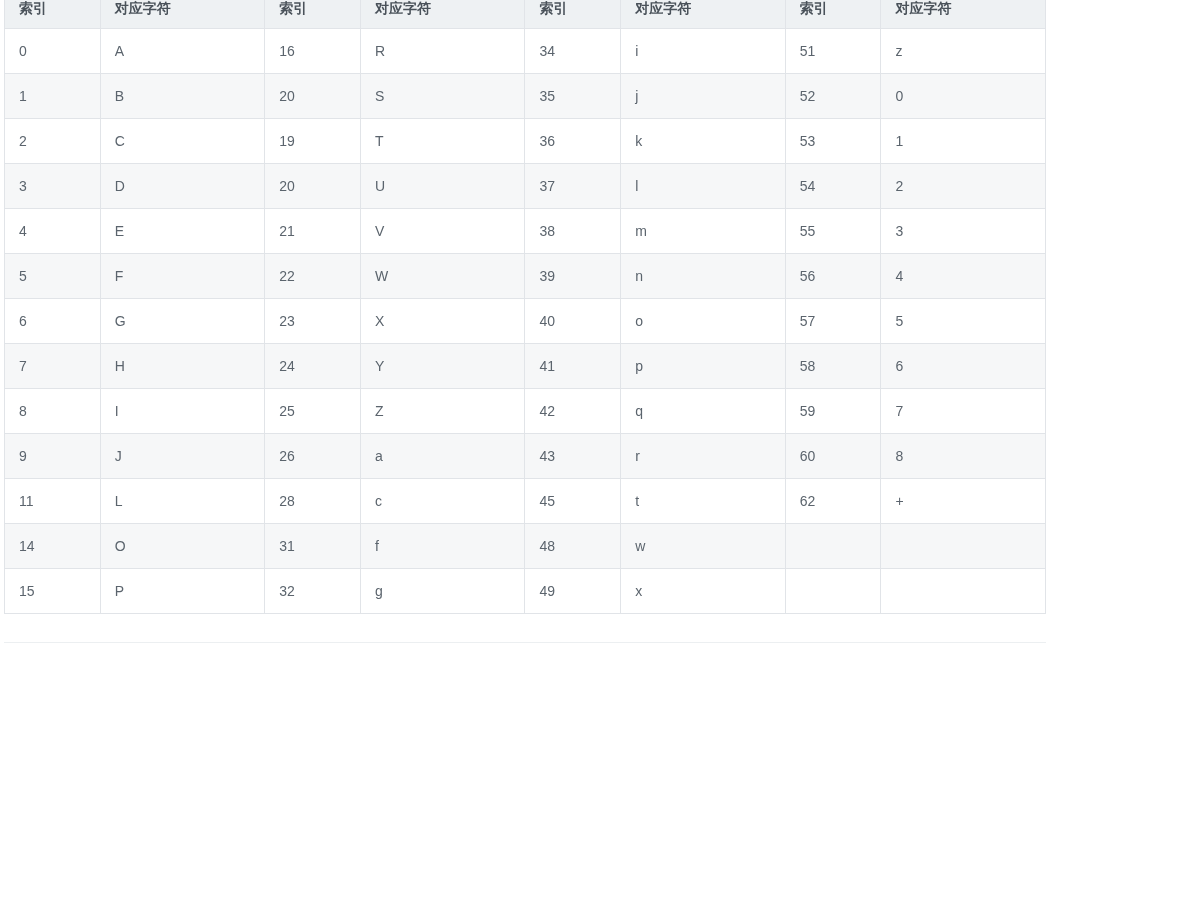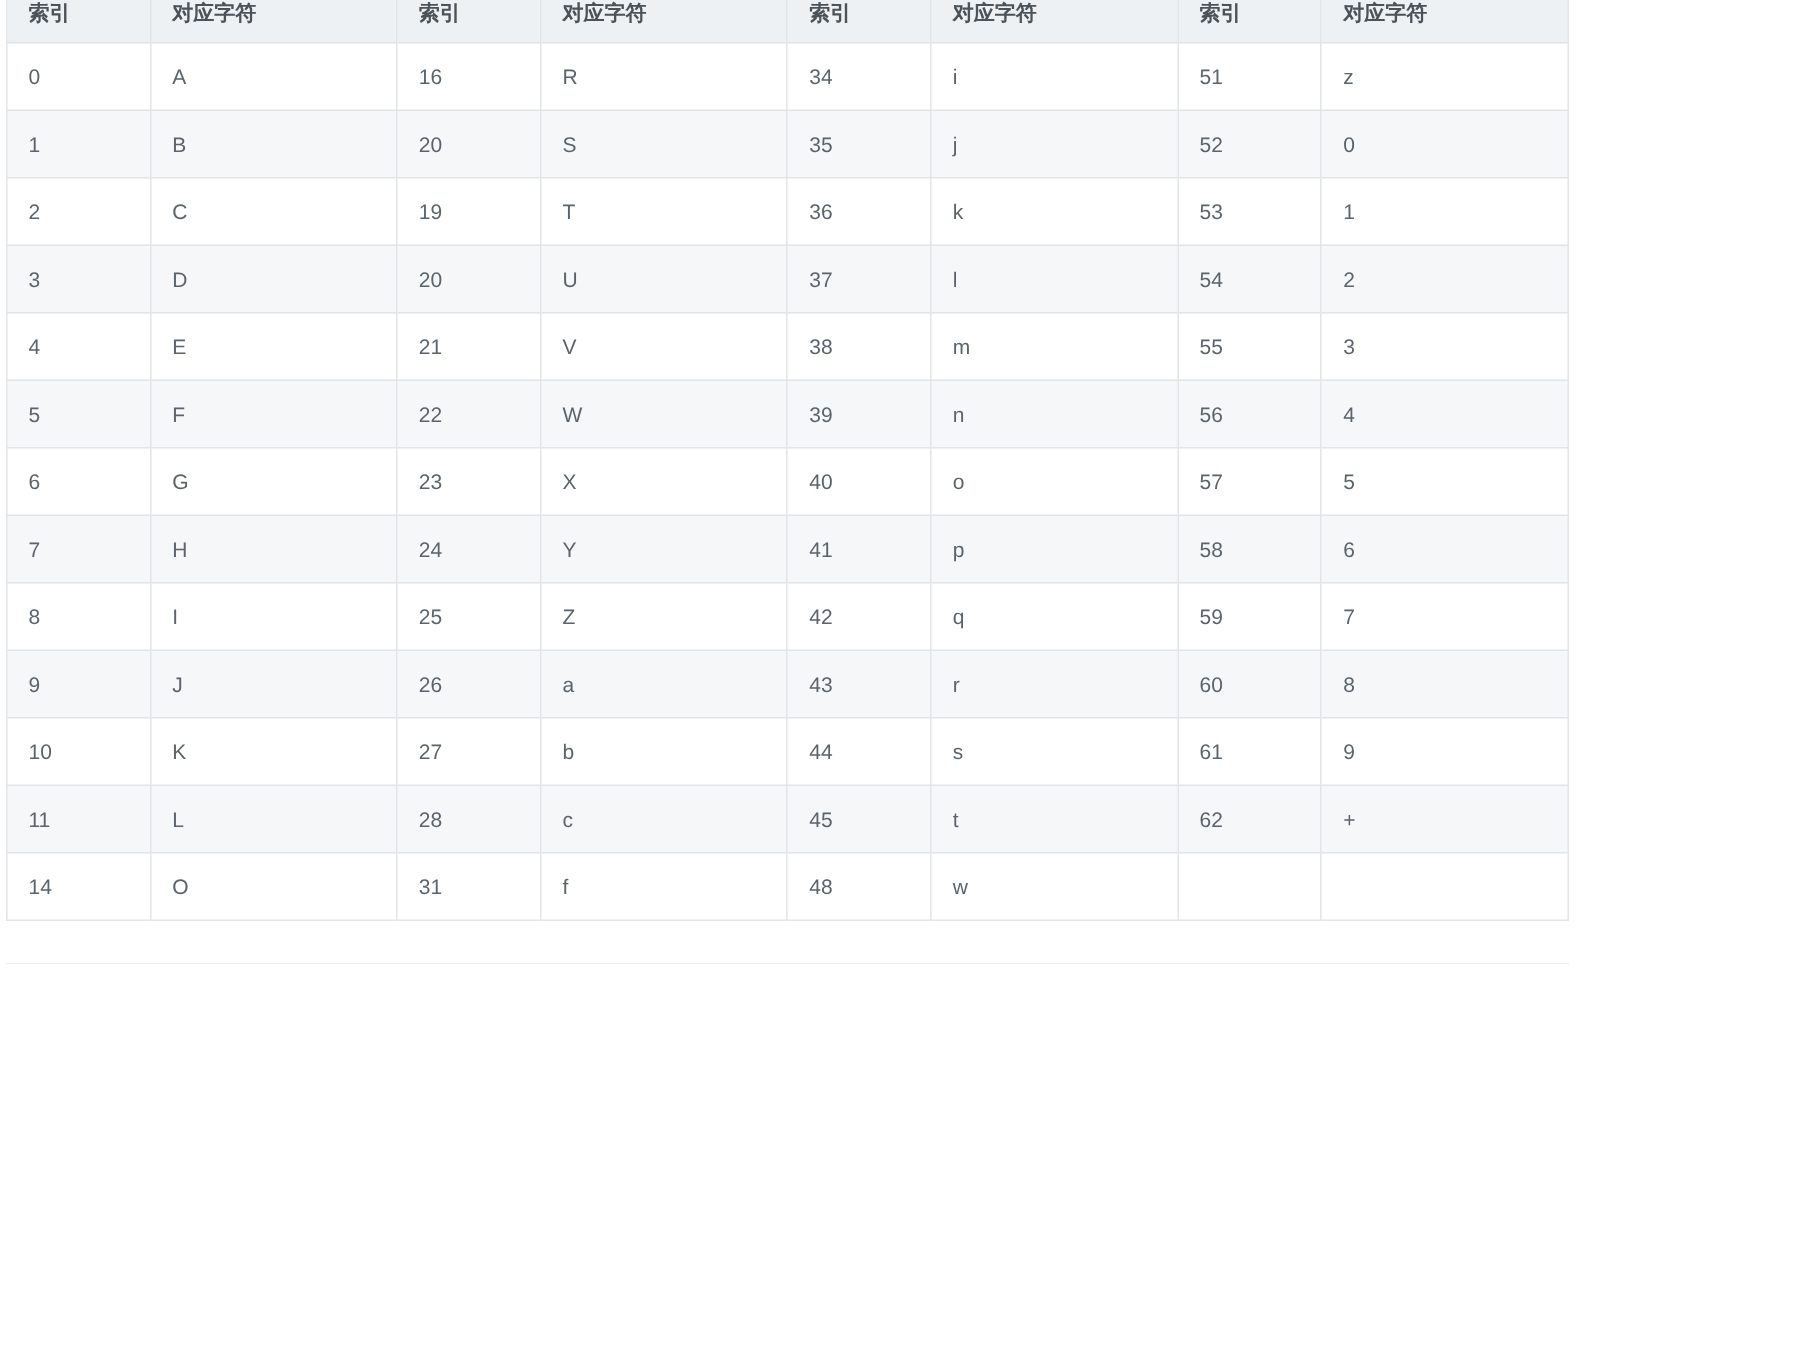"10" tr { html: <tr> <td>10</td> <td>K</td> <td>27</td> <td>b</td> <td>44</td> <td>s</td> <td>61</td> <td>9</td> </tr> -> none }
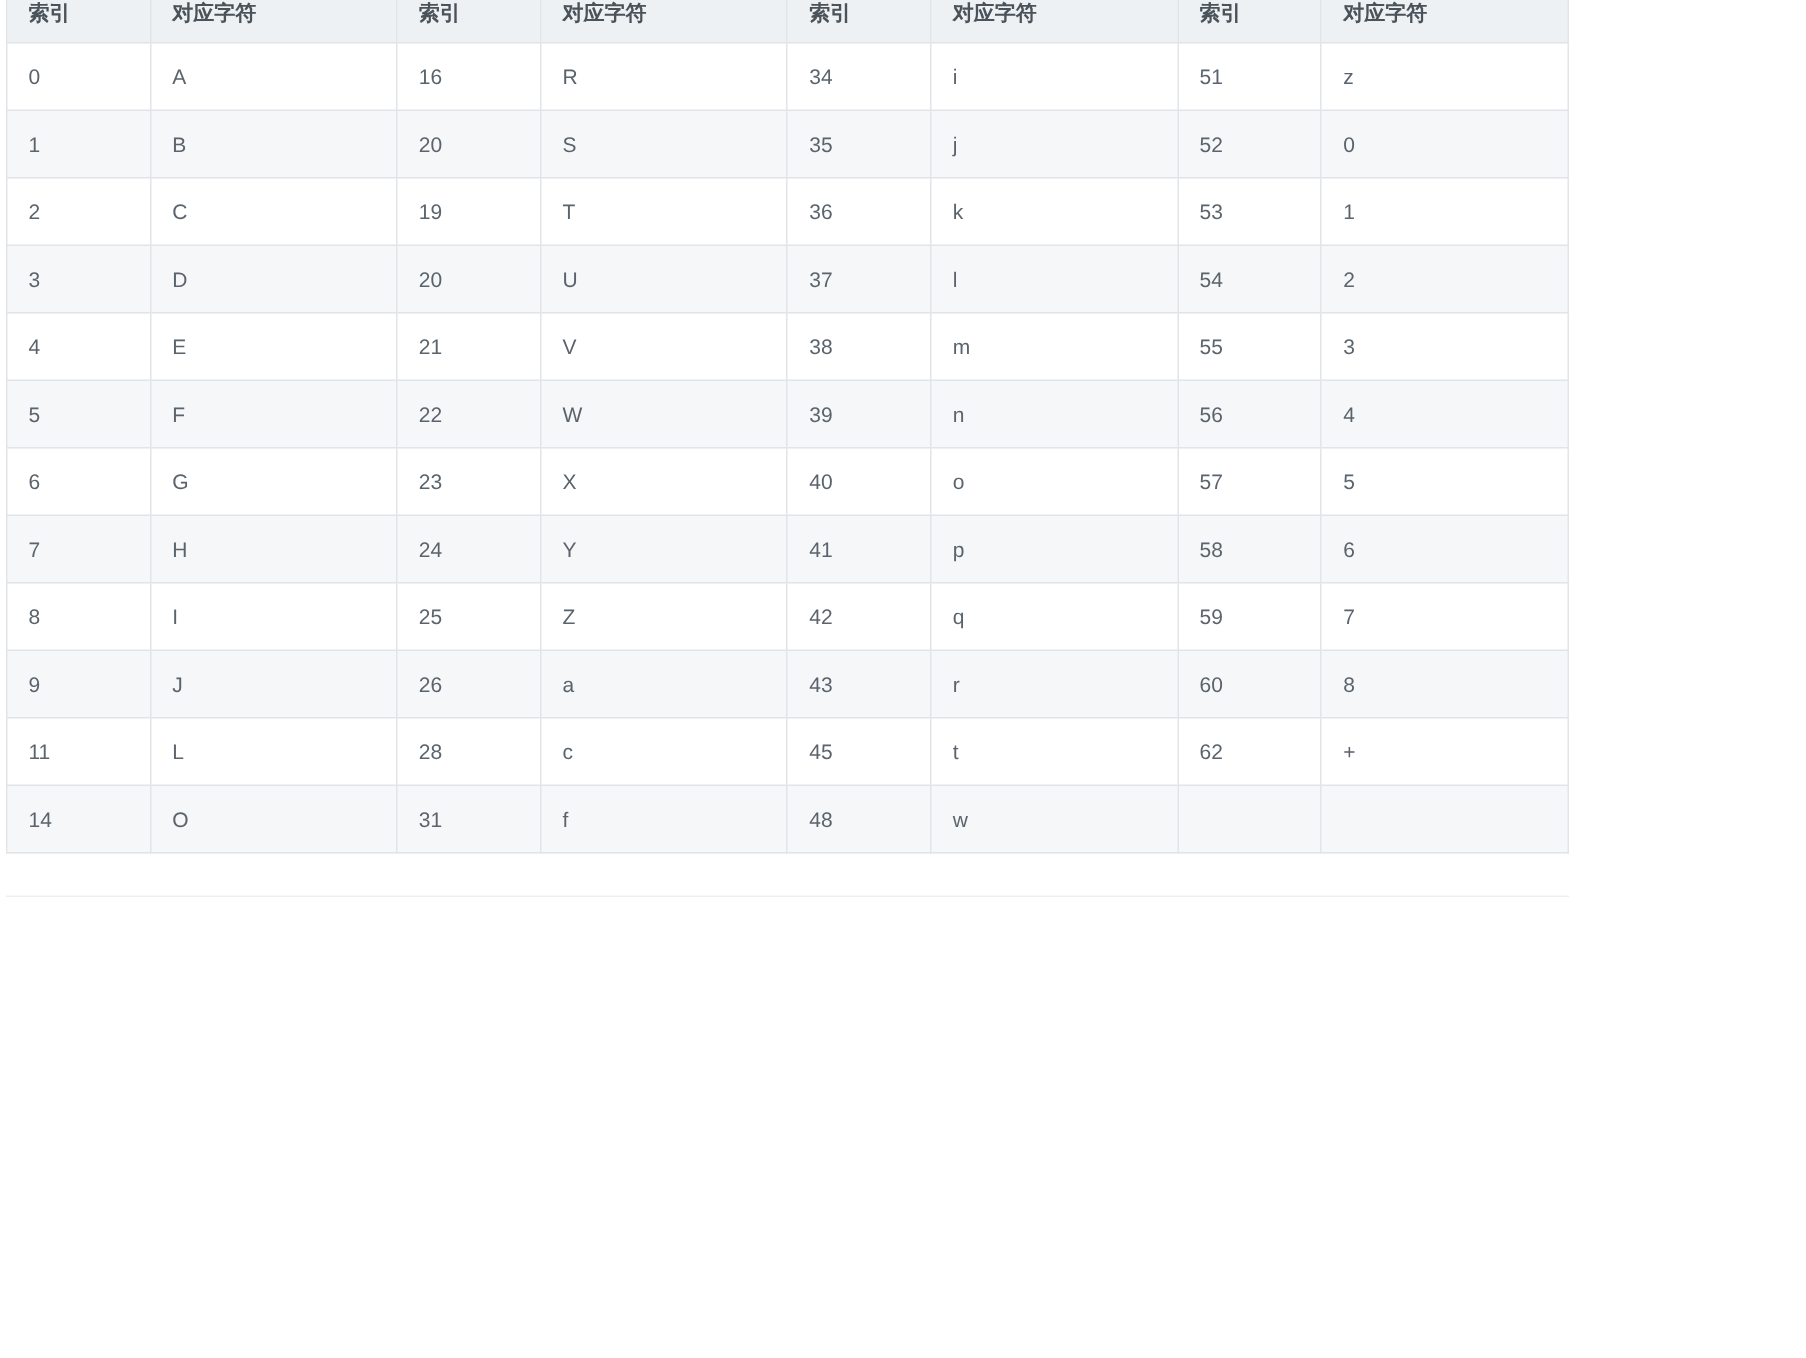"15" tr { html: none -> <tr> <td>15</td> <td>P</td> <td>32</td> <td>g</td> <td>49</td> <td>x</td> <td></td> <td></td> </tr> }
